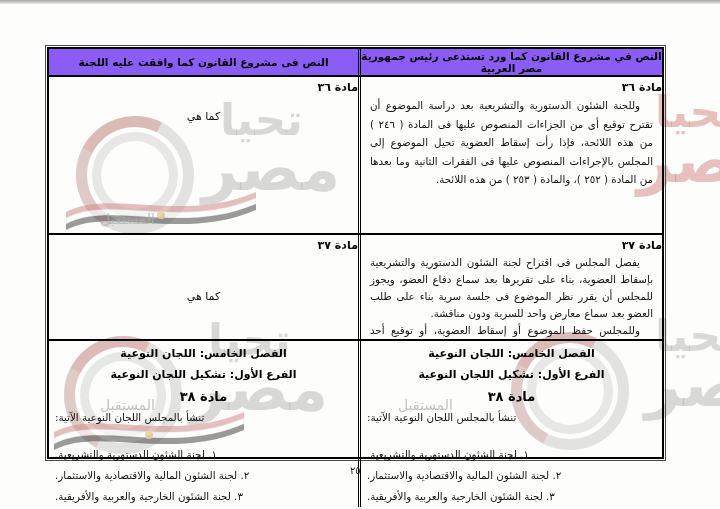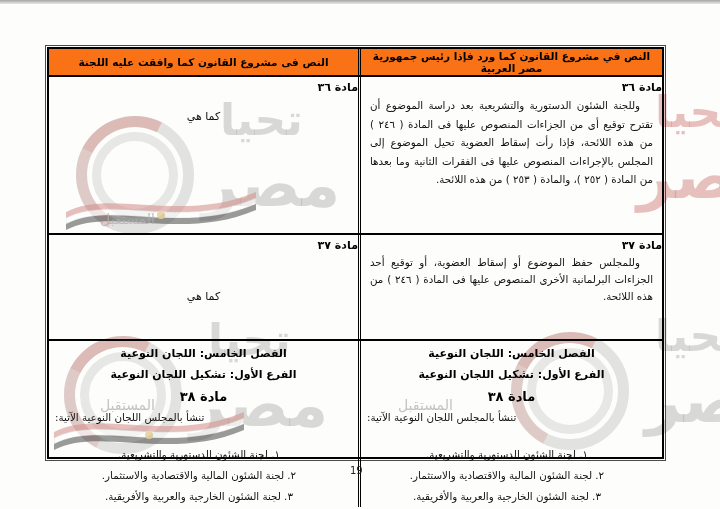"النص فى مشروع القانون كما" .header-cell { background: #f97316 -> #8b5cf6 }
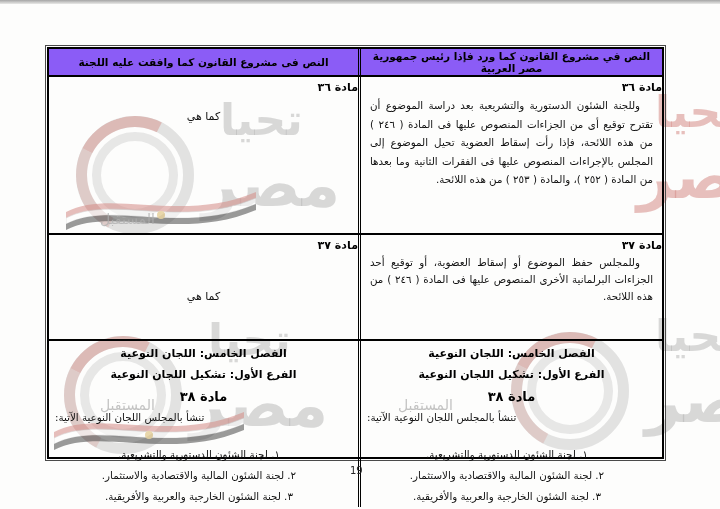"النص في مشروع القانون كما" div.cell { text: فإذا -> تستدعى }
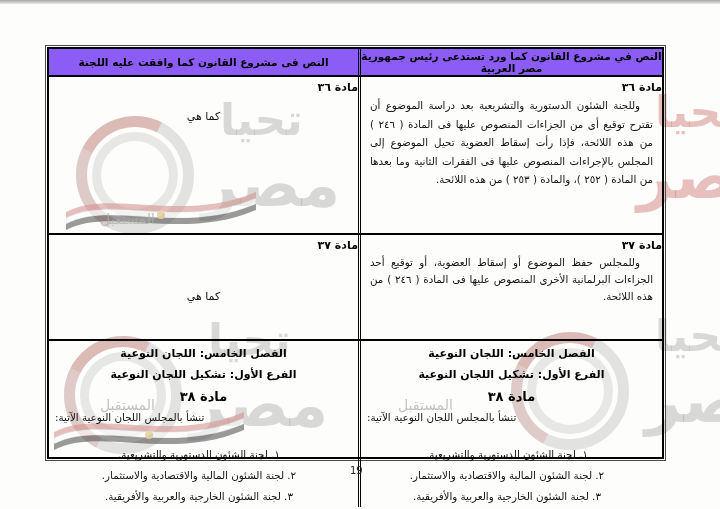"مصر" .wm .wm-misr { top: 48px -> 32px }
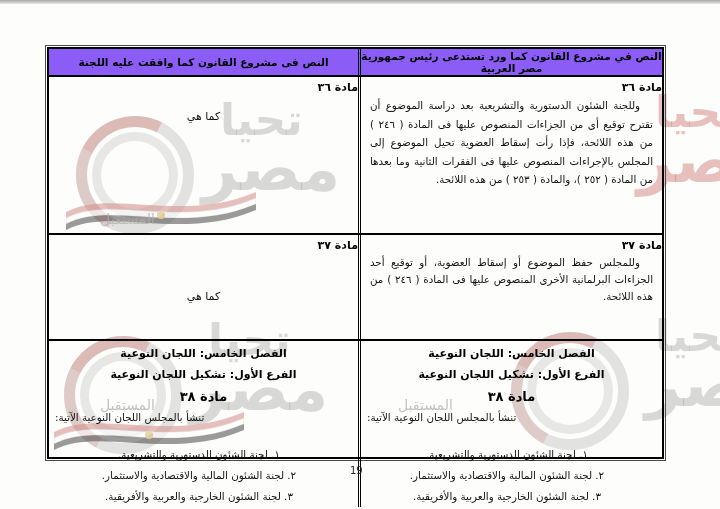"يفصل المجلس فى اقتراح لجنة" p { html: none -> <p>يفصل المجلس فى اقتراح لجنة الشئون الدستورية والتشريعية بإسقاط العضوية، بناء على تقريرها بعد سماع دفاع العضو، ويجوز للمجلس أن يقرر نظر الموضوع فى جلسة سرية بناء على طلب العضو بعد سماع معارض واحد للسرية ودون مناقشة.</p> }
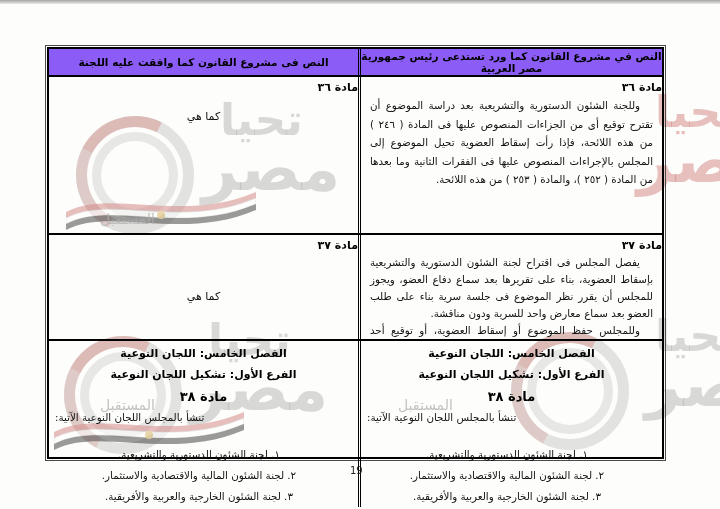"١. لجنة الشئون الدستورية والتشريعية." .committee-list li { text-align: center -> left }
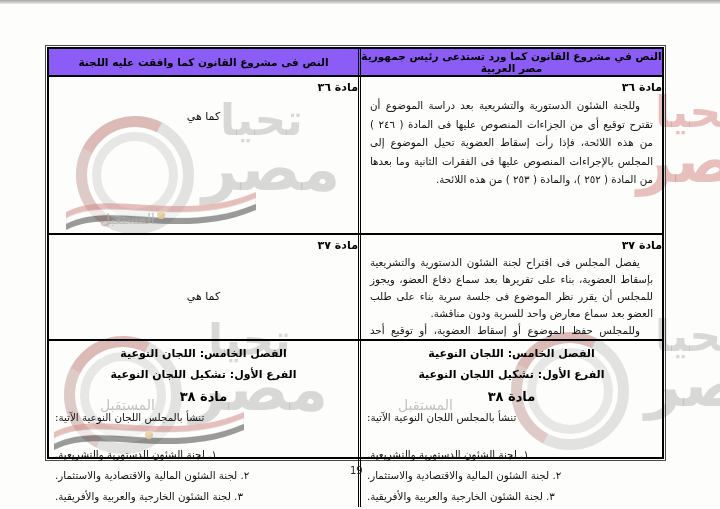"19" div.page-number { text: 19 -> ٢٥ }
